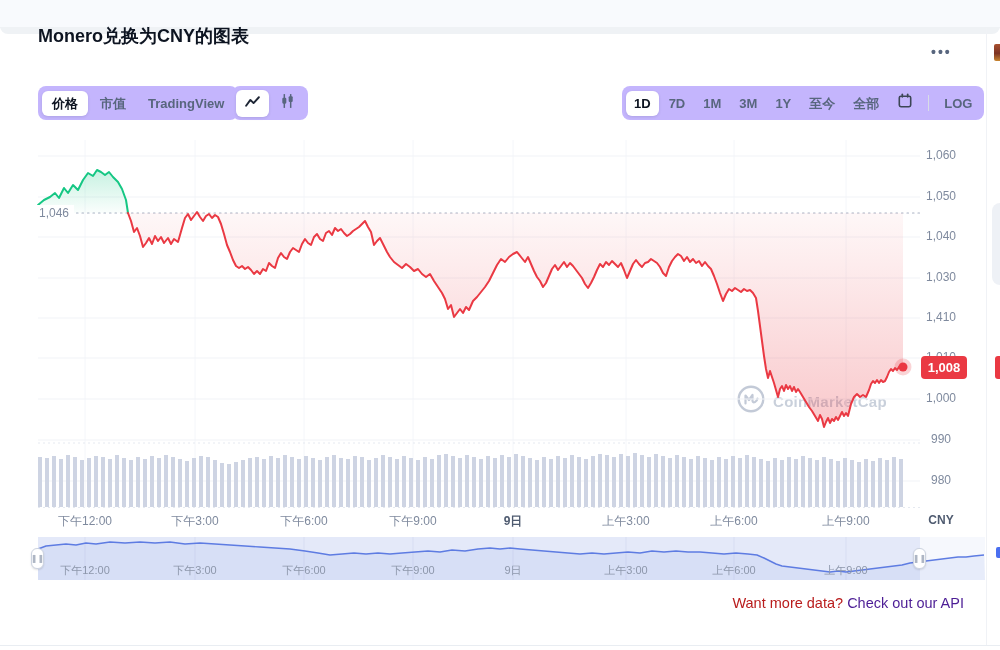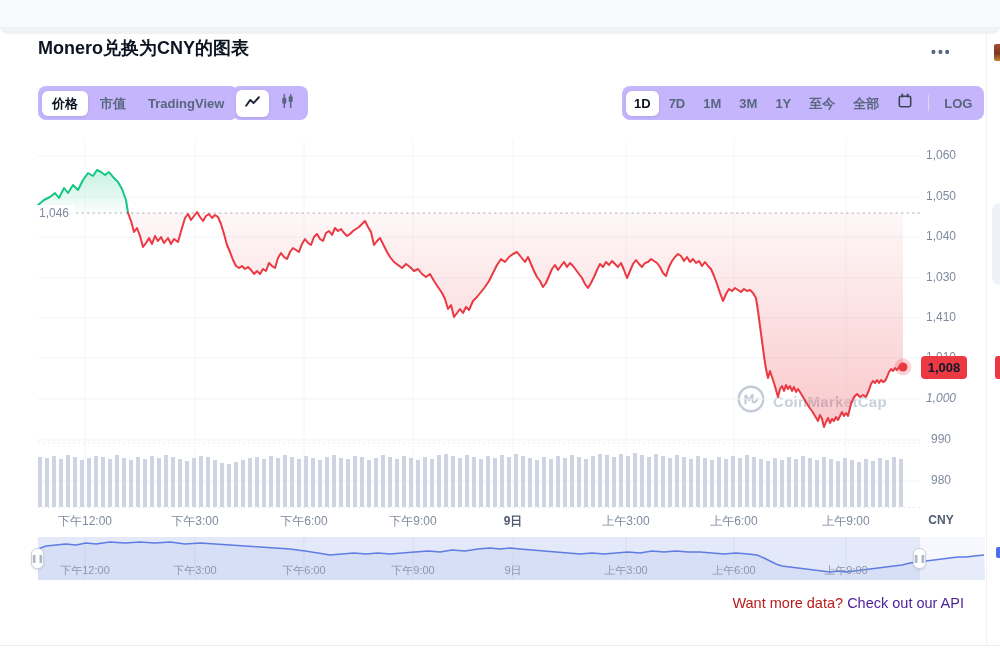"Monero兑换为CNY的图表" .title { top: 36px -> 24px }
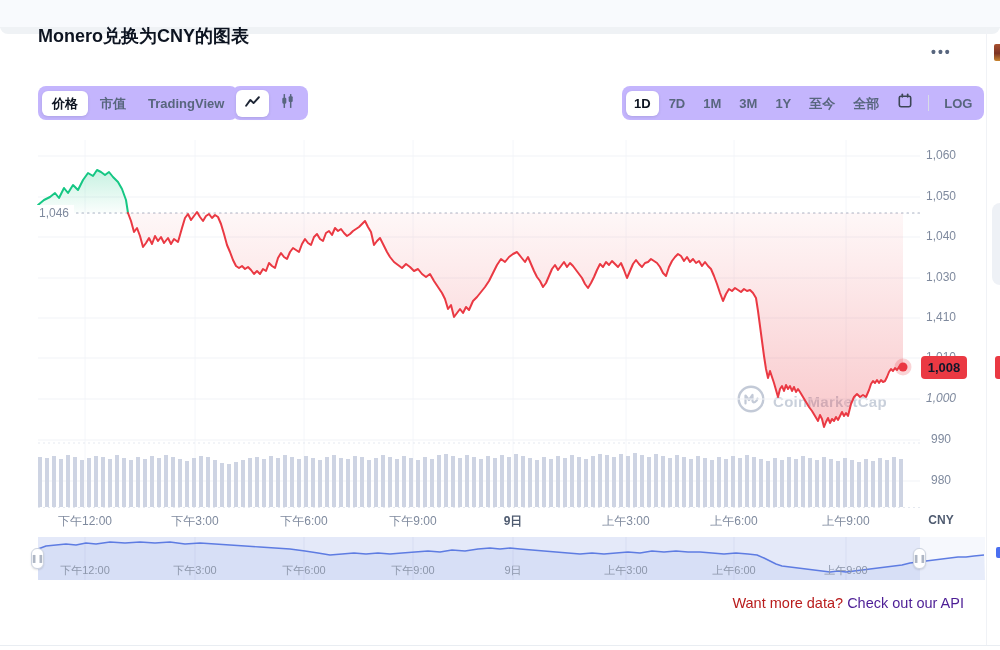"1,008" .badge { color: #0f172a -> #ffffff }
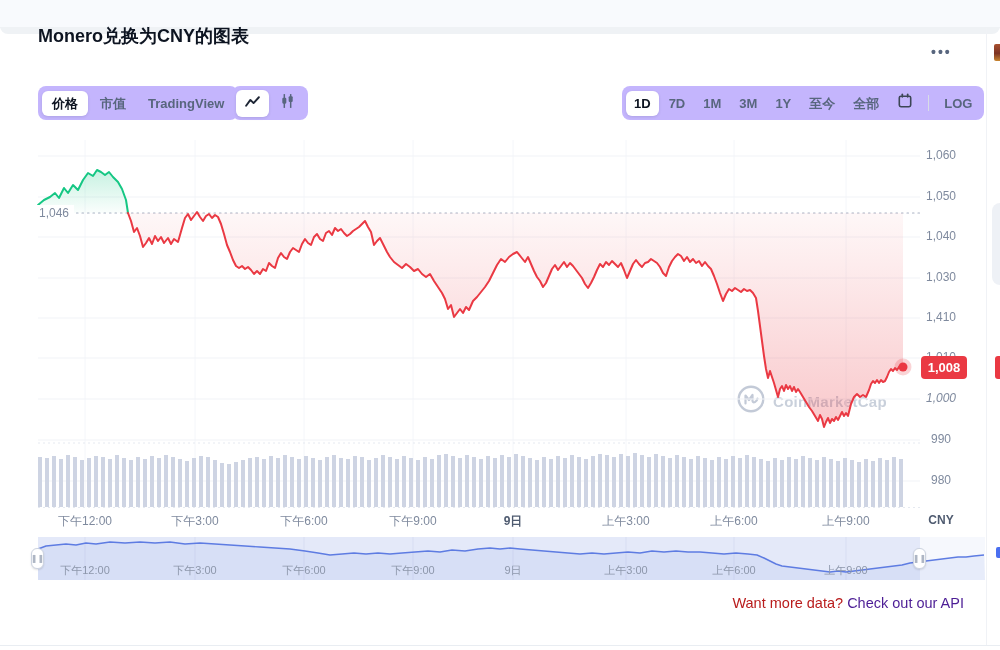"1,000" div.ylab { font-style: italic -> none }
